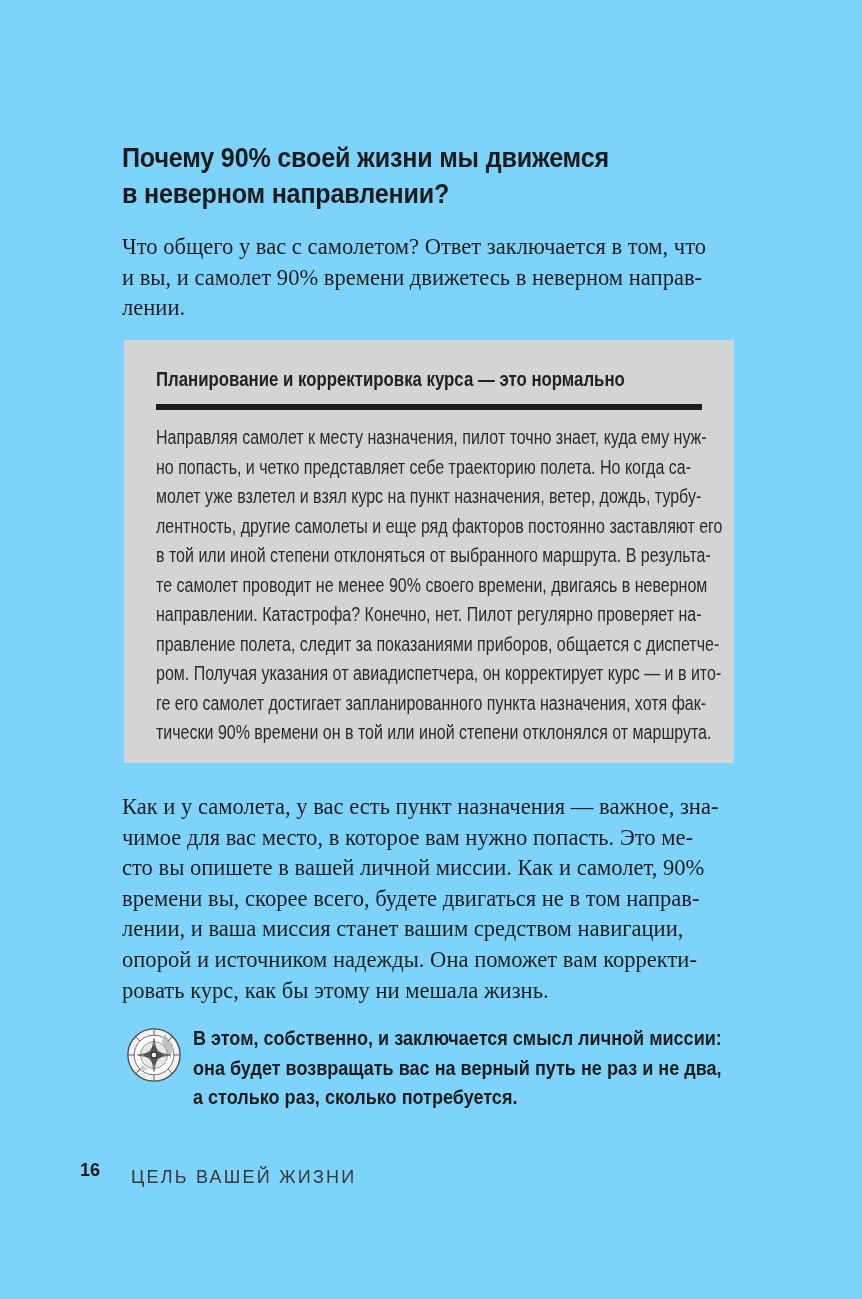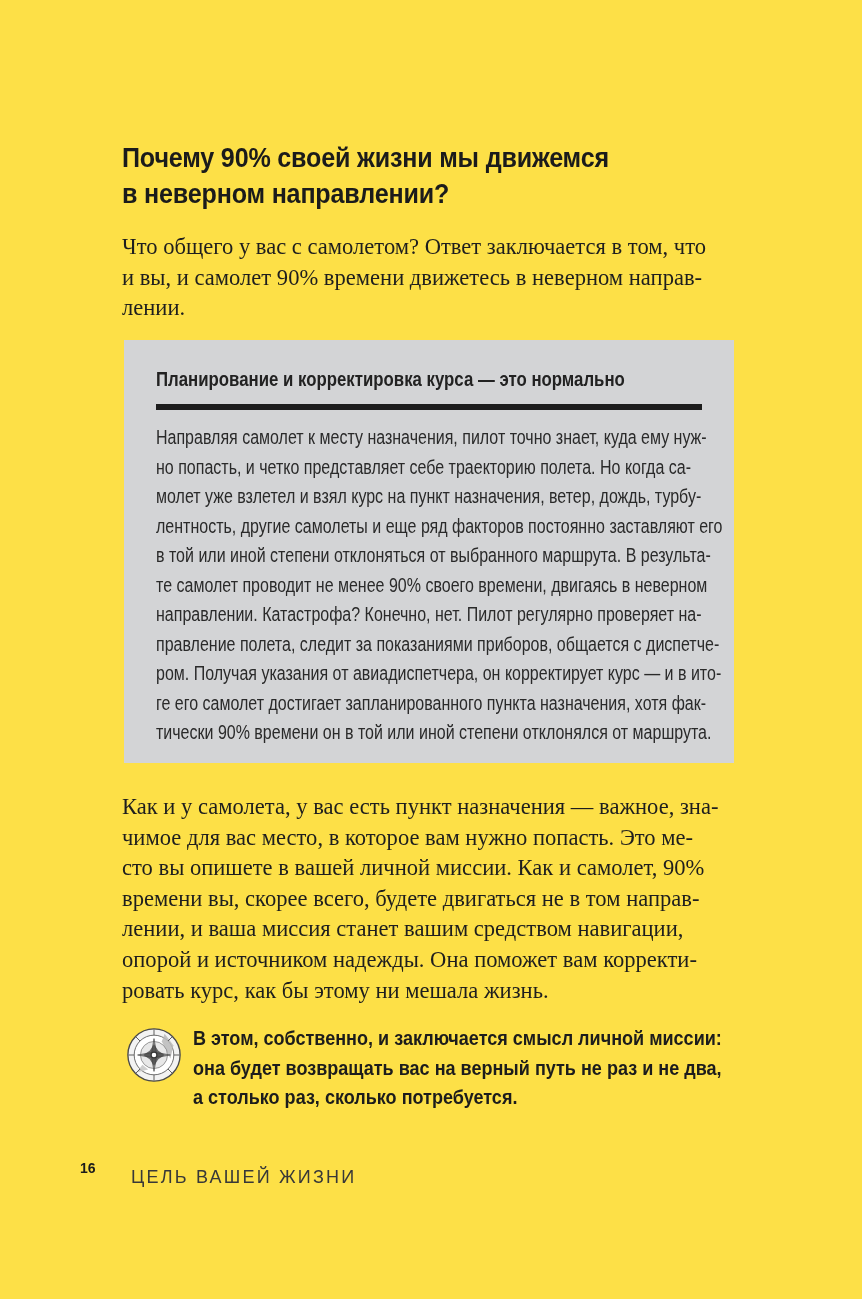"Почему 90% своей жизни мы" .page { background: #fde047 -> #7dd3fc }
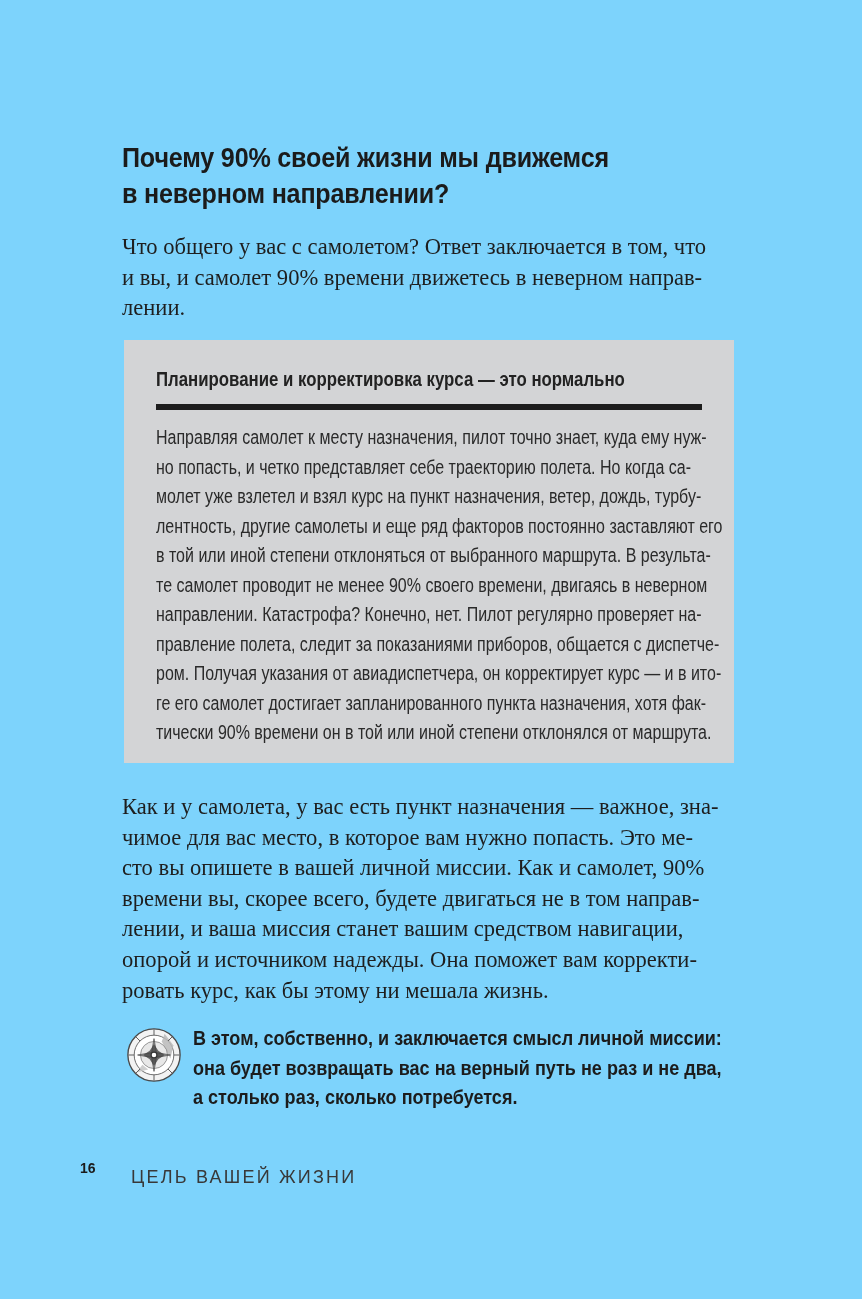"16" .footer-number { font-size: 14px -> 18px }
